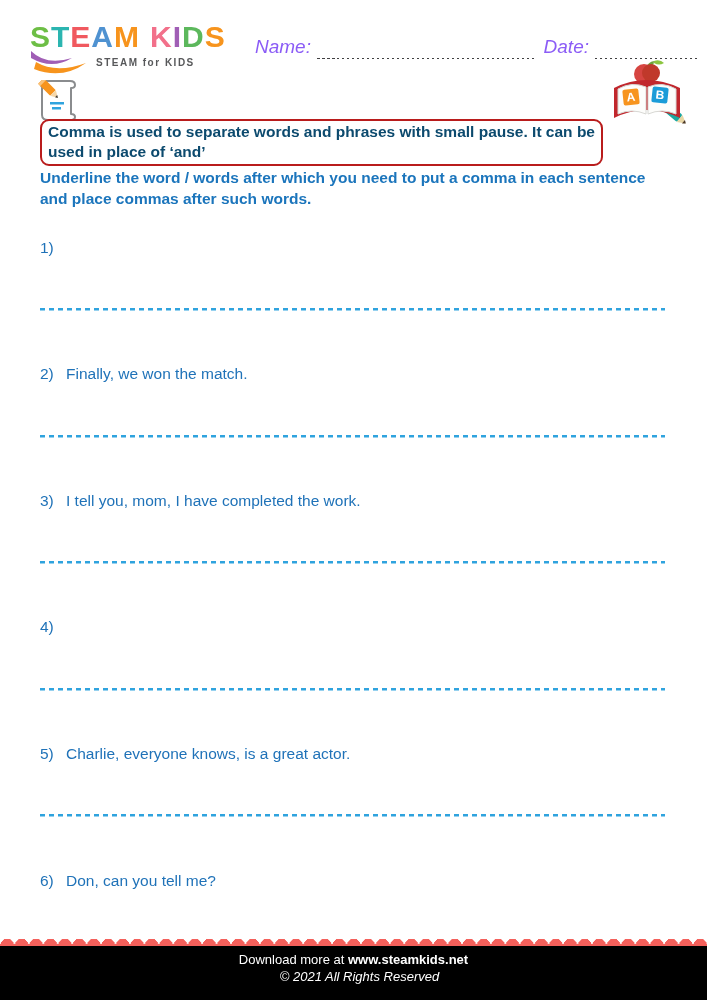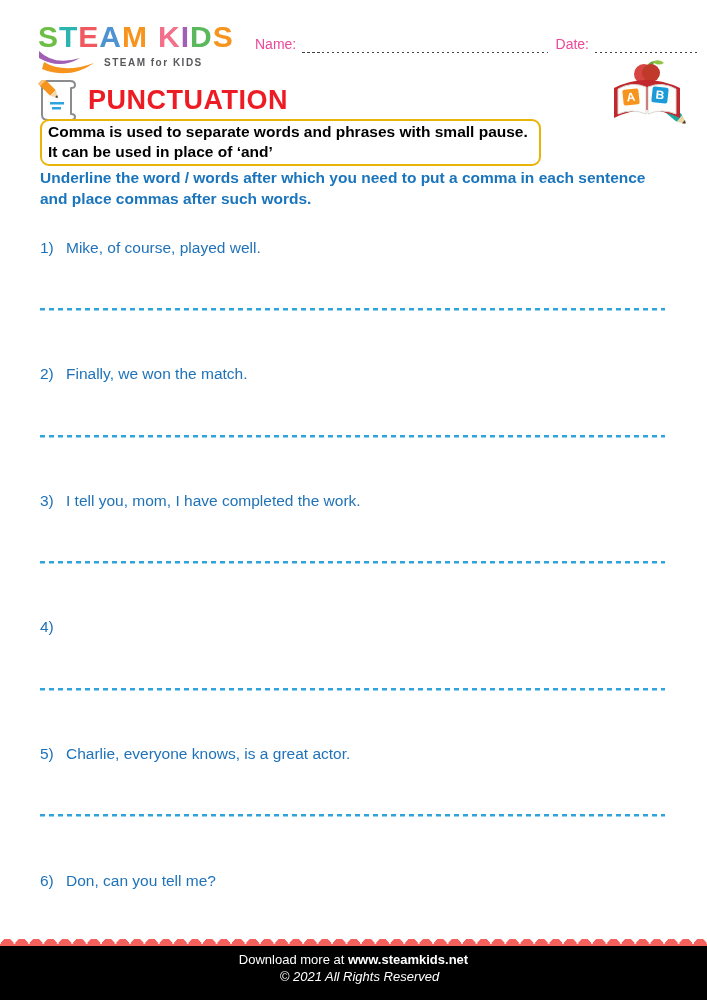"STEAM KIDS" .logo { left: 38px -> 30px }
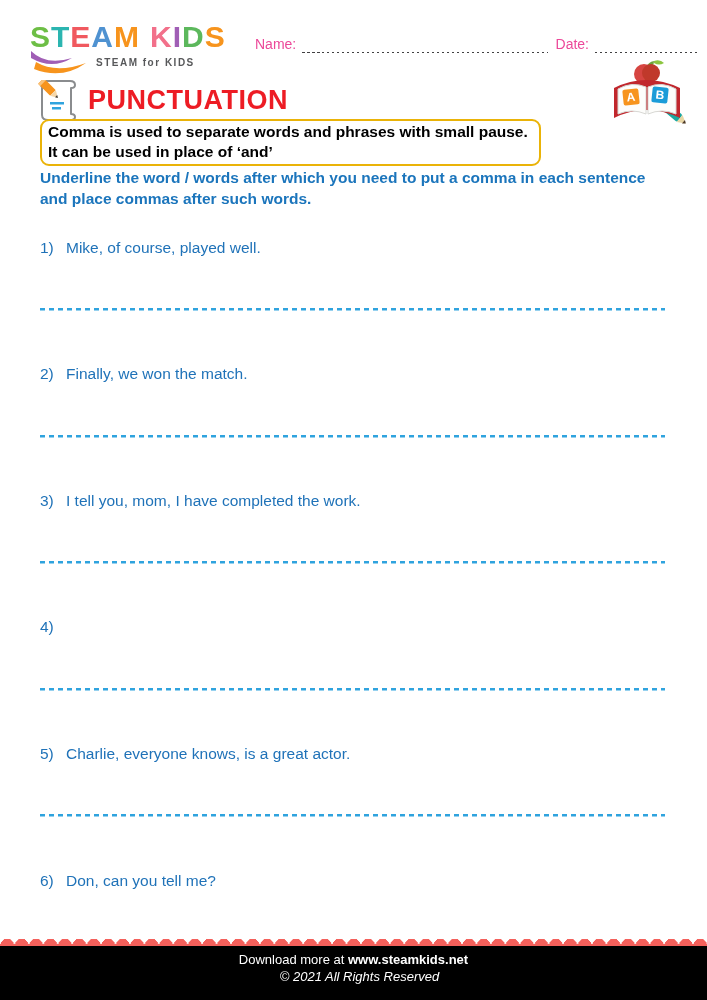"Name:" .name-date { color: #ec4899 -> #8b5cf6; font-size: 14px -> 19px; font-style: none -> italic }
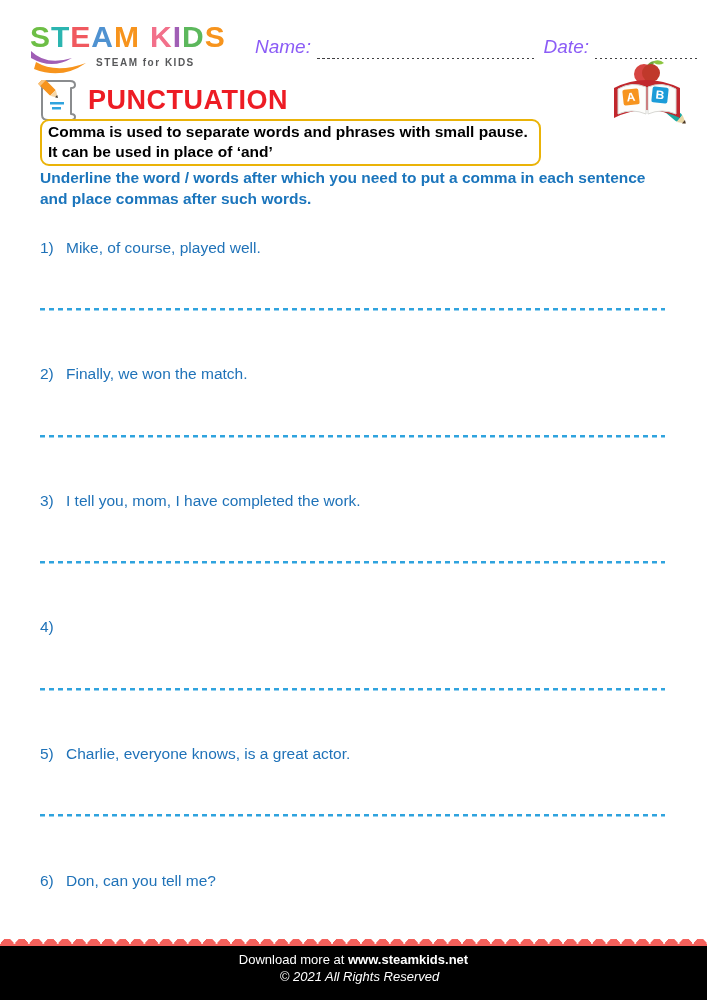"PUNCTUATION" h1.page-title { html: <h1>PUNCTUATION</h1> -> none }
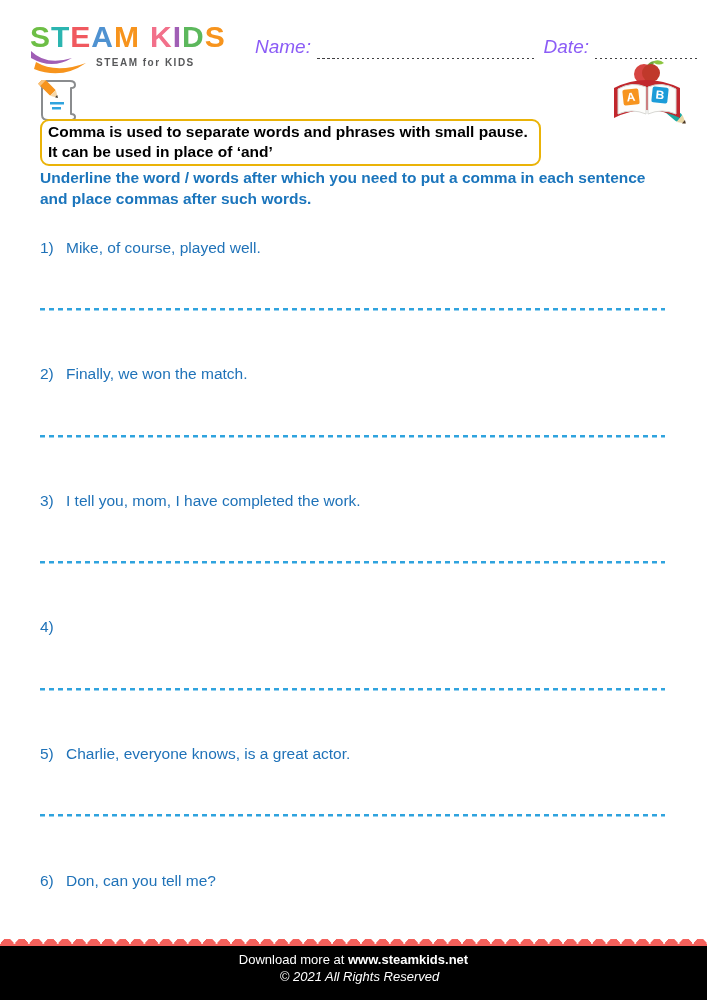"Comma is used to separate" .definition-box { border: 2px solid #eab308 -> 2px solid #b91c1c; color: #000000 -> #0c4a6e; width: 501px -> 563px }
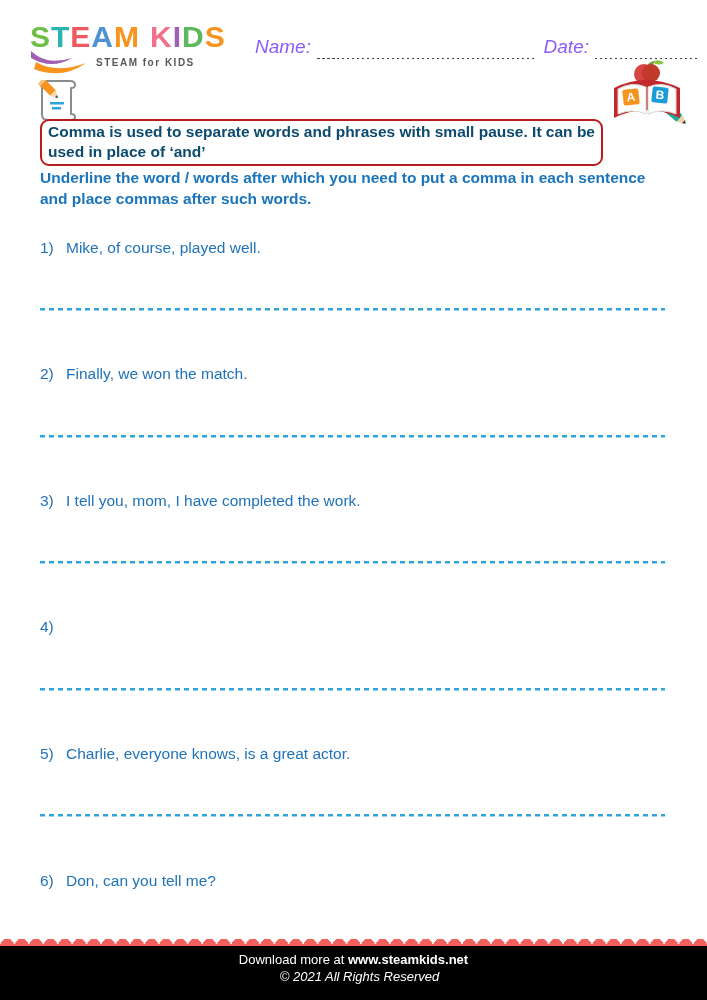"Mike, of course, played well." span { html: <span>Mike, of course, played well.</span> -> none }
